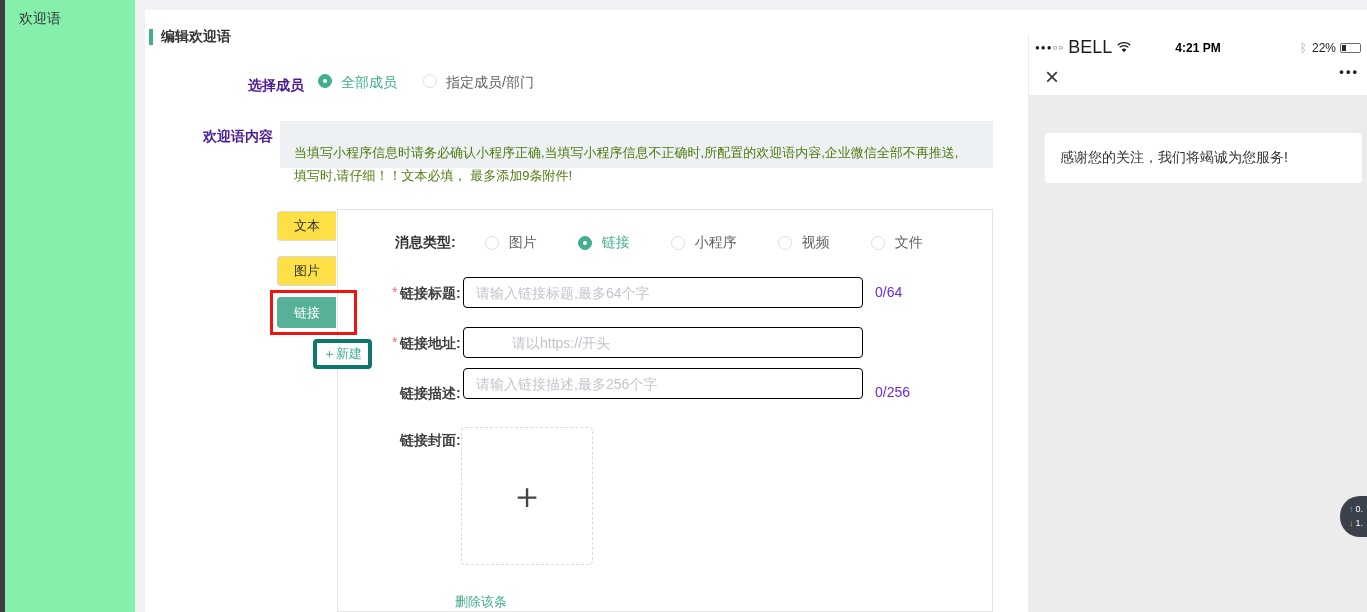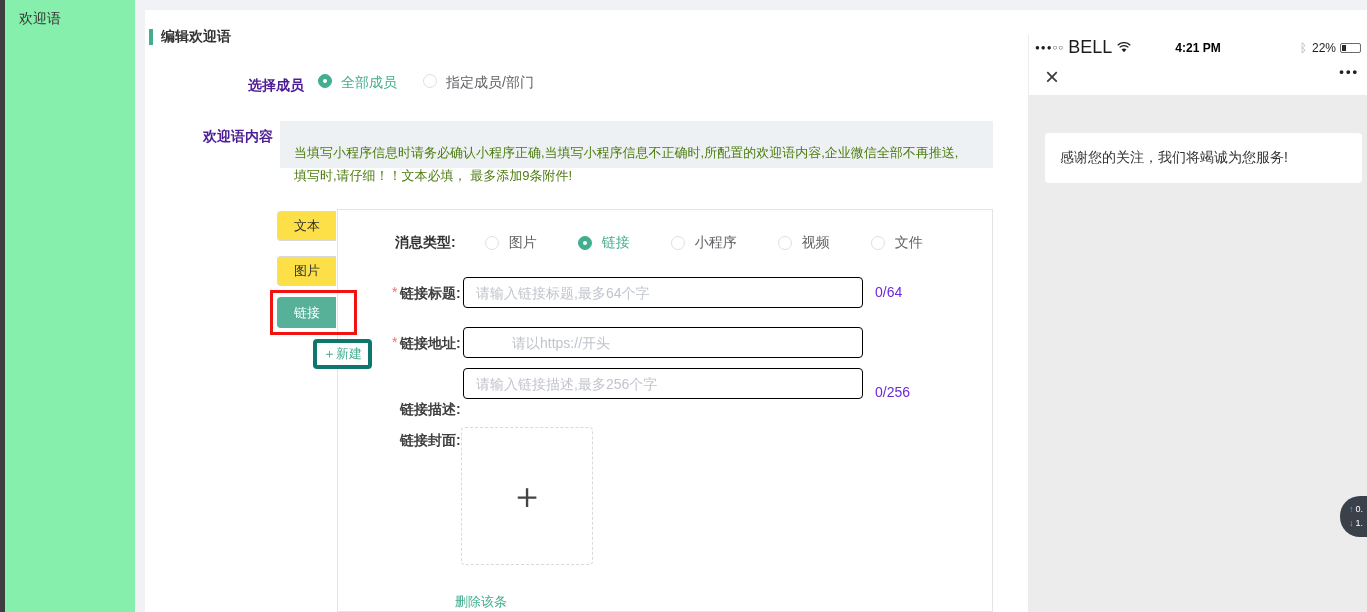"链接描述:" div.field-label { margin-top: 16px -> none }
